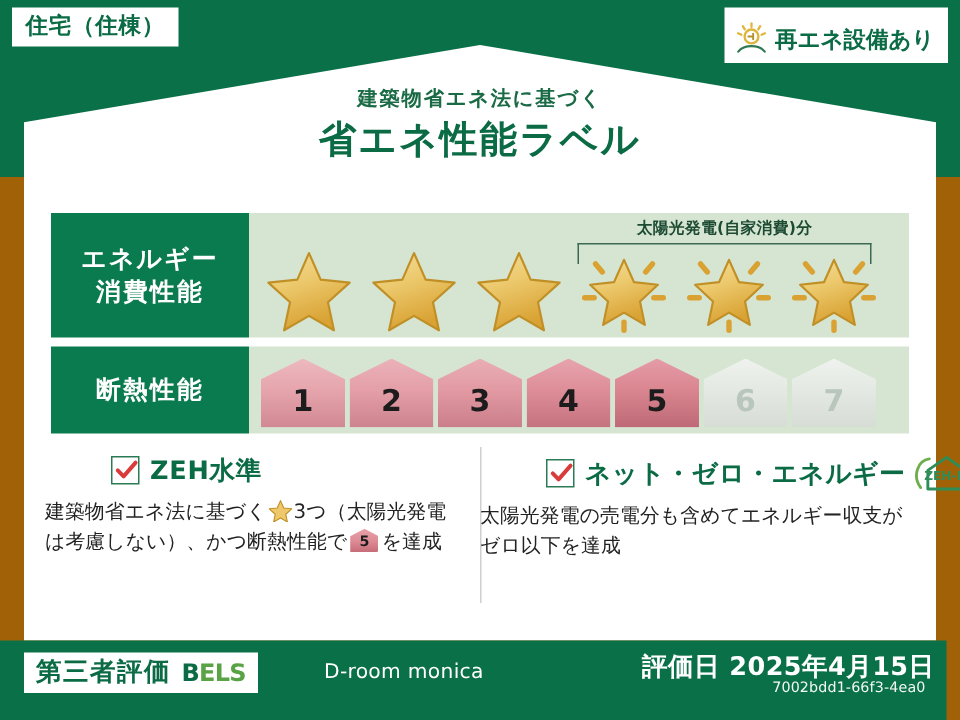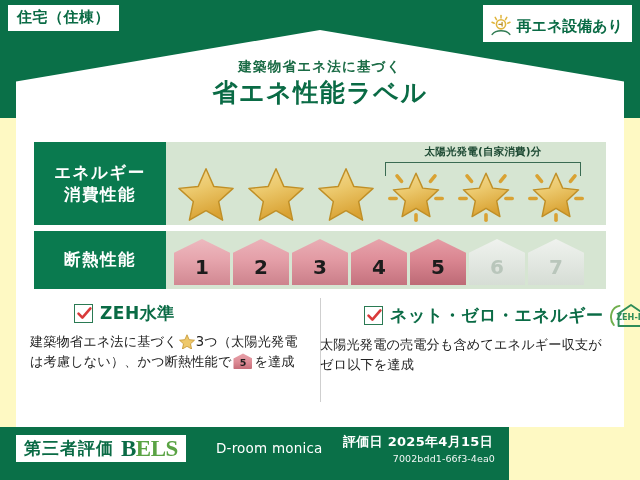"住宅（住棟）" #label-root { background: #fef9c3 -> #a16207 }
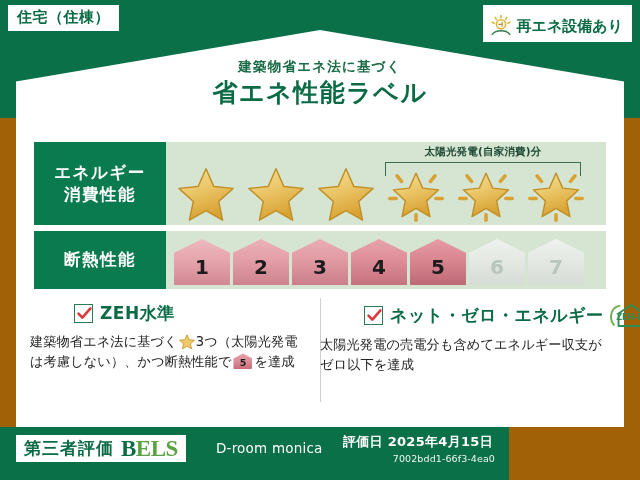"第三者評価" .footer { width: 509px -> 631px }
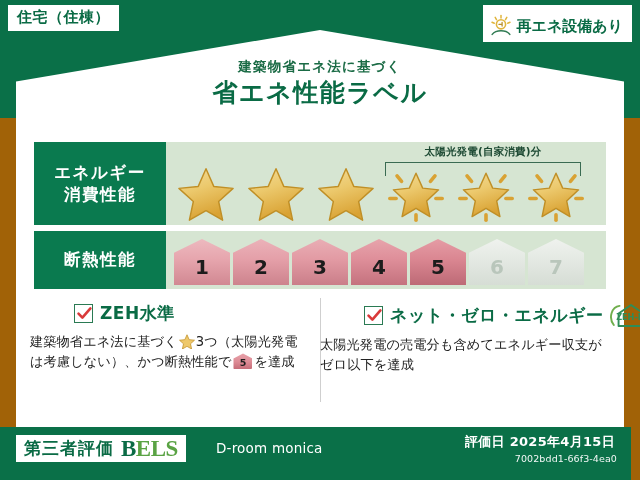"BELS" .bels-mark { font-family: Liberation Serif, serif -> none; font-size: 23px -> 16px }
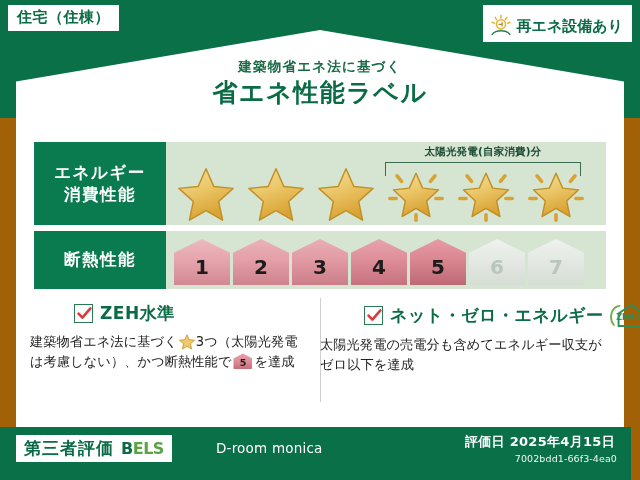"評価日 2025年4月15日" .eval-date { font-size: 13px -> 17px; right: 16px -> 8px }
